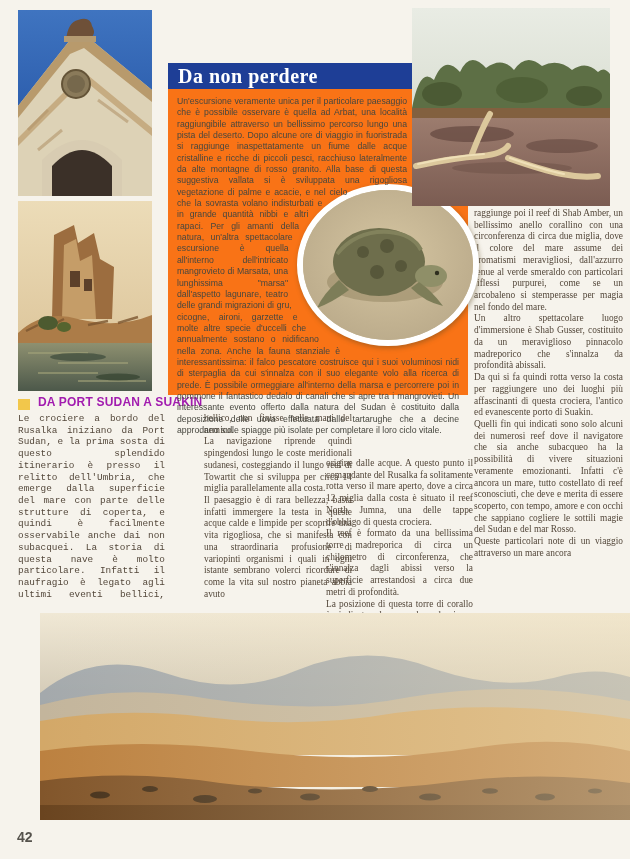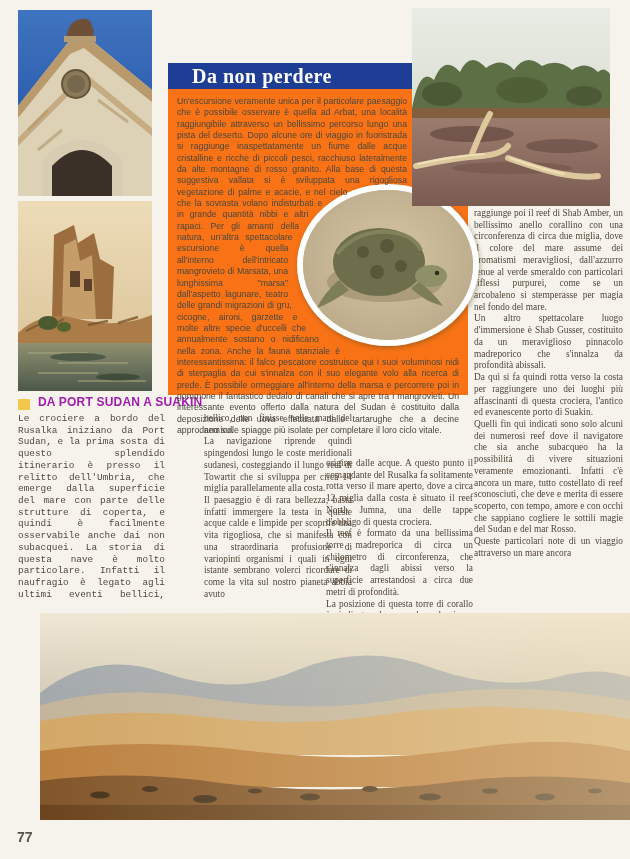"Da non perdere" #box-title-bar { padding-left: 24px -> 10px }
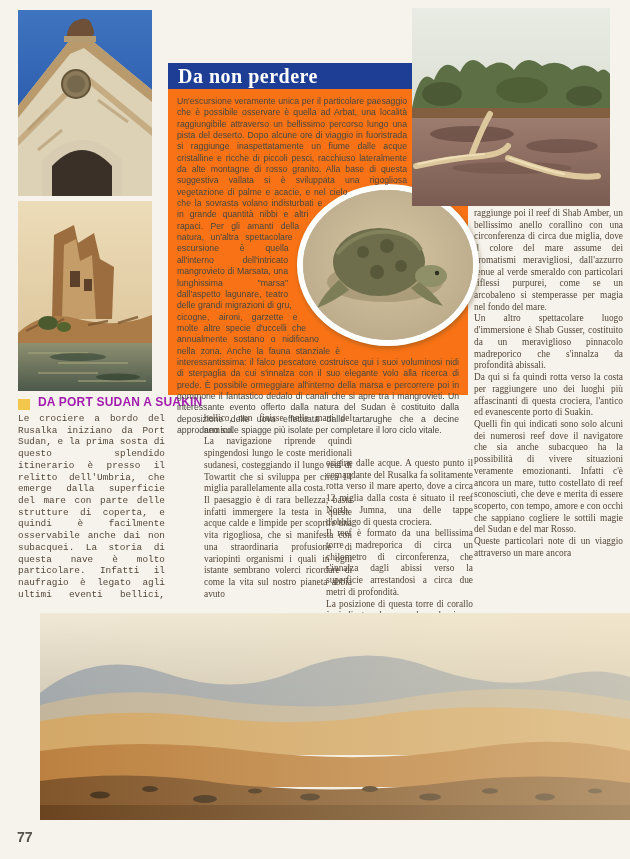"77" div { text: 77 -> 42 }
